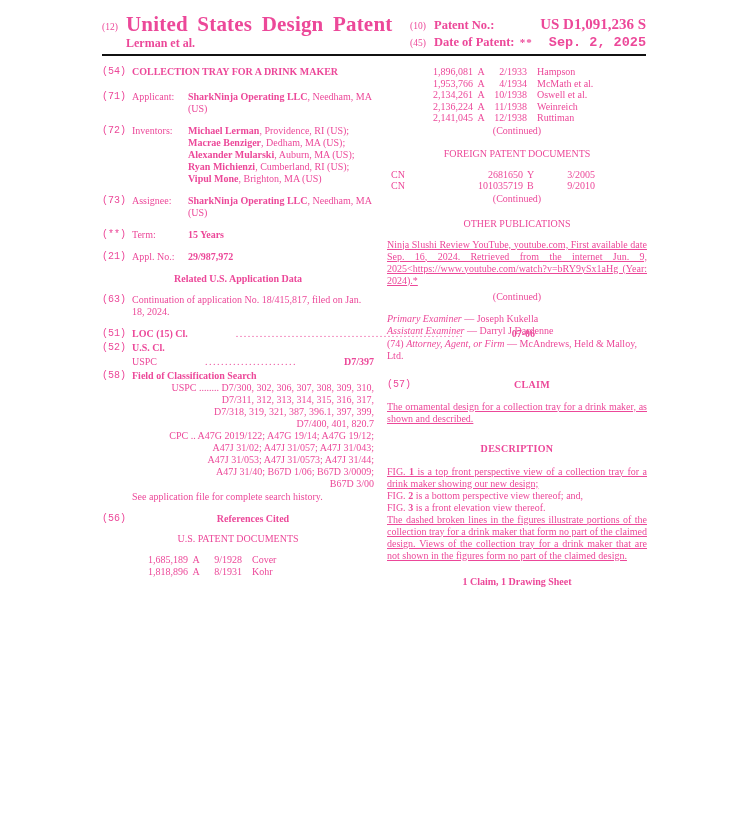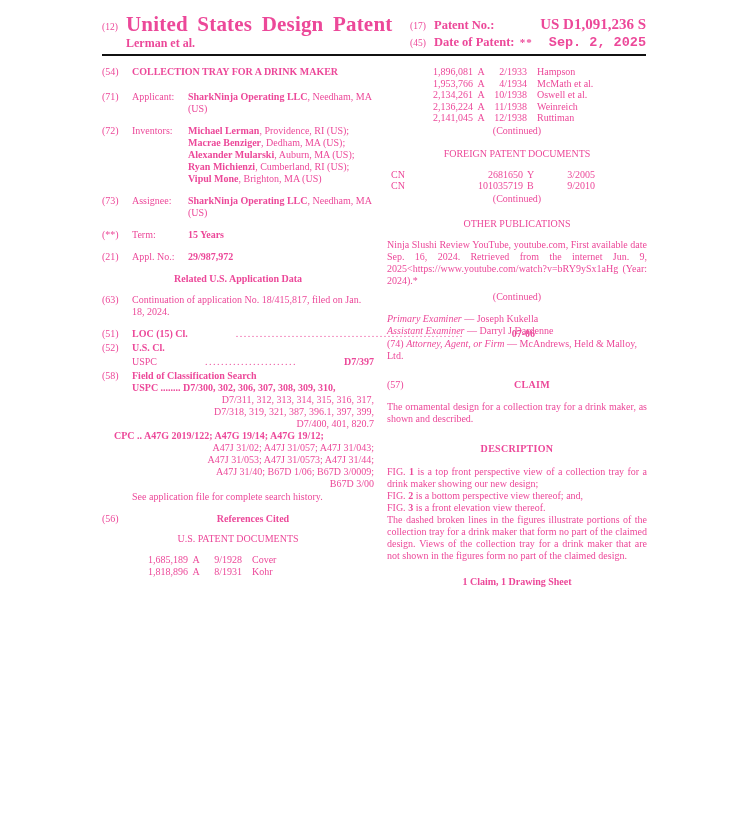"(17)" span.hr-num { text: 17 -> 10 }
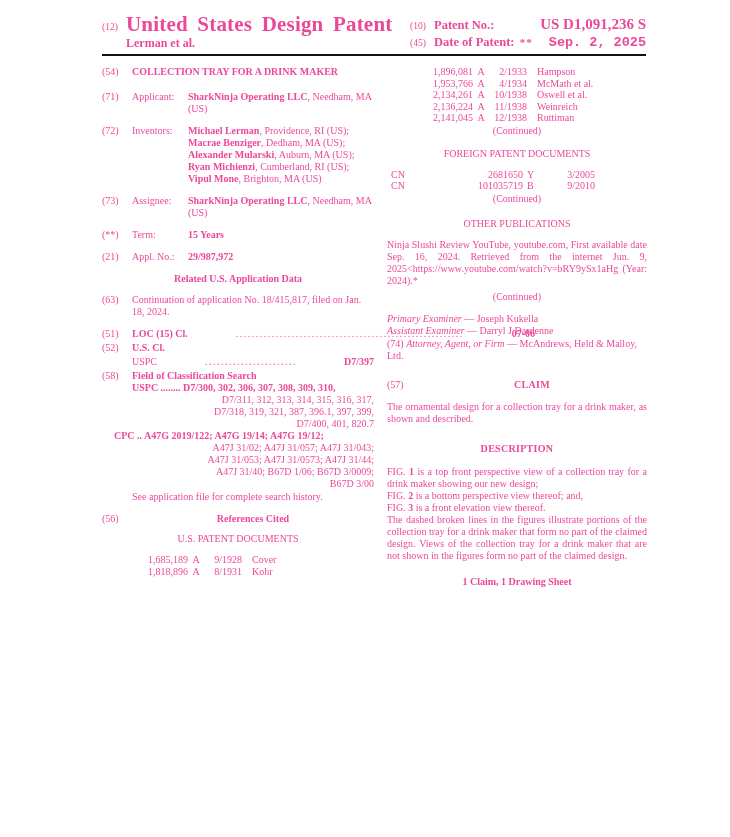"(54)" .e-num { font-family: none -> Liberation Mono, monospace }
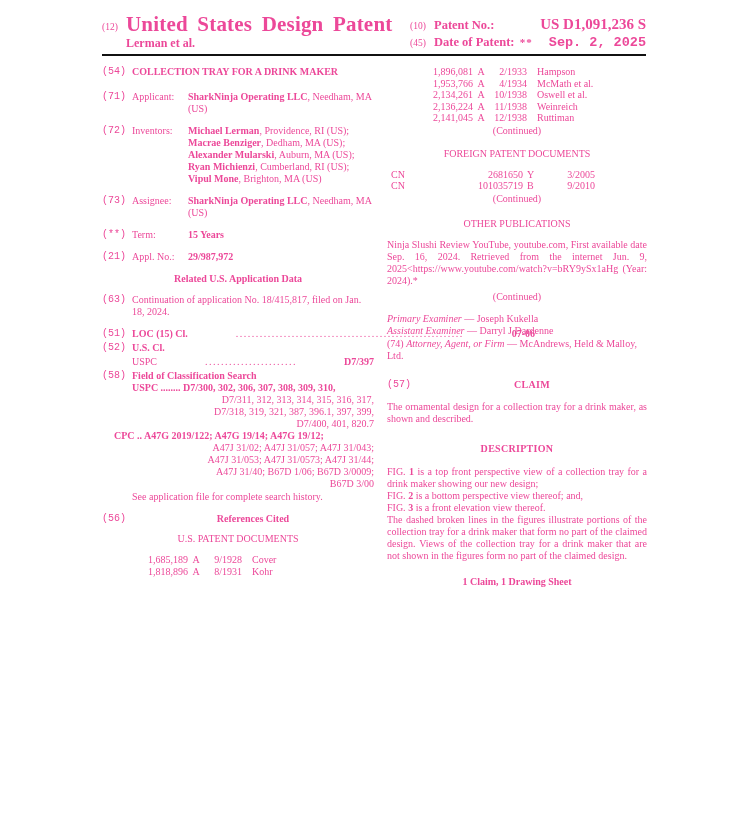"Ninja Slushi Review YouTube," .just { text-decoration: none -> underline }
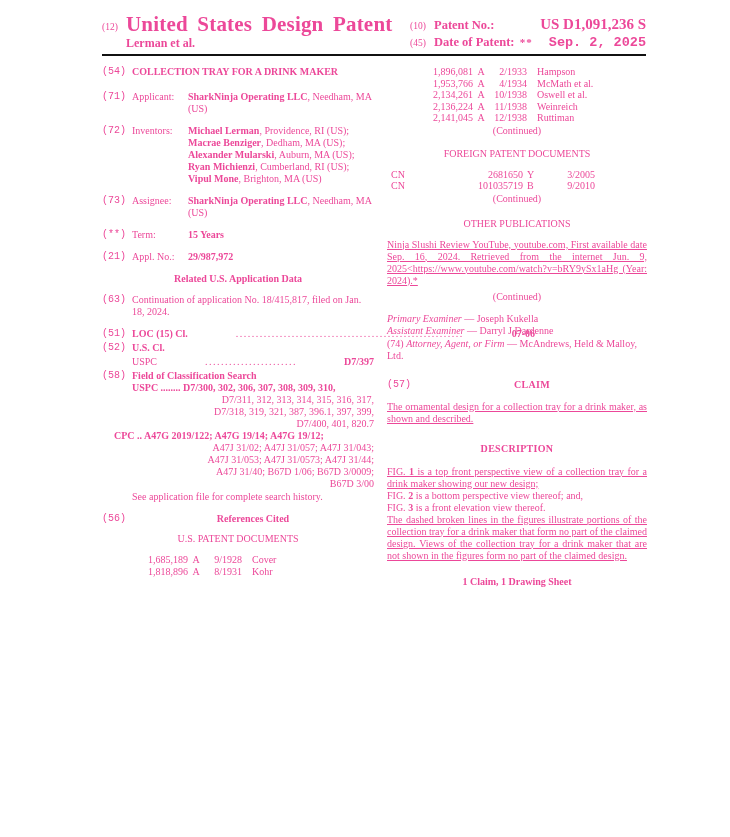"USPC ........ D7/300, 302, 306," .cls-left { font-weight: bold -> none; text-align: left -> right }
